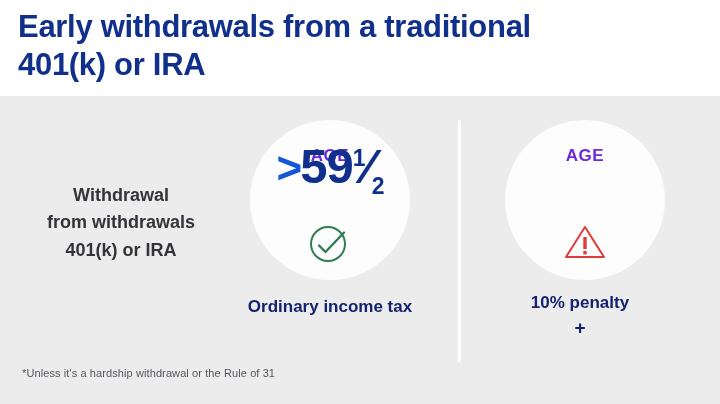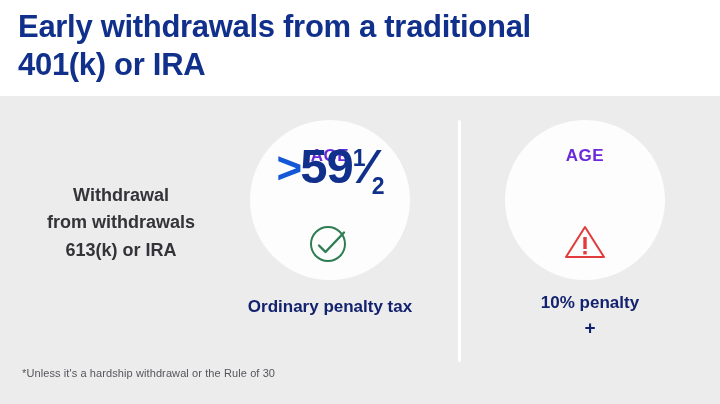"613(k) or IRA" div { text: 613 -> 401 }
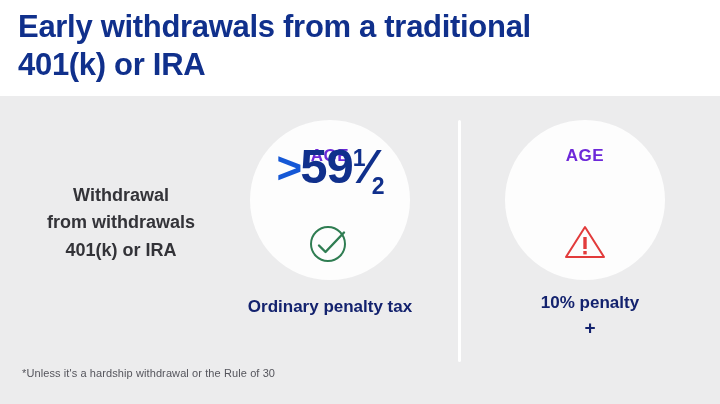"Ordinary penalty tax" div { text: penalty -> income }
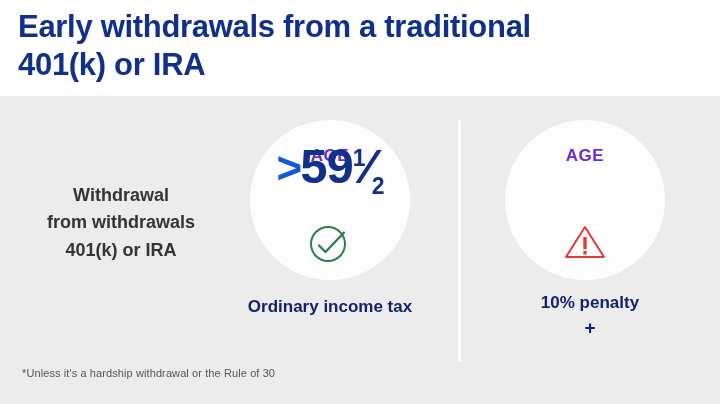"10% penalty" .caption-right { left: 470px -> 460px }
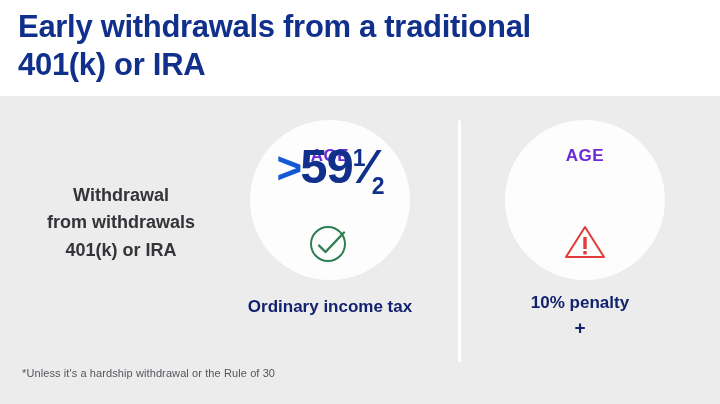"*Unless it's a hardship withdrawal" div.footnote { text: 30 -> 31 }
